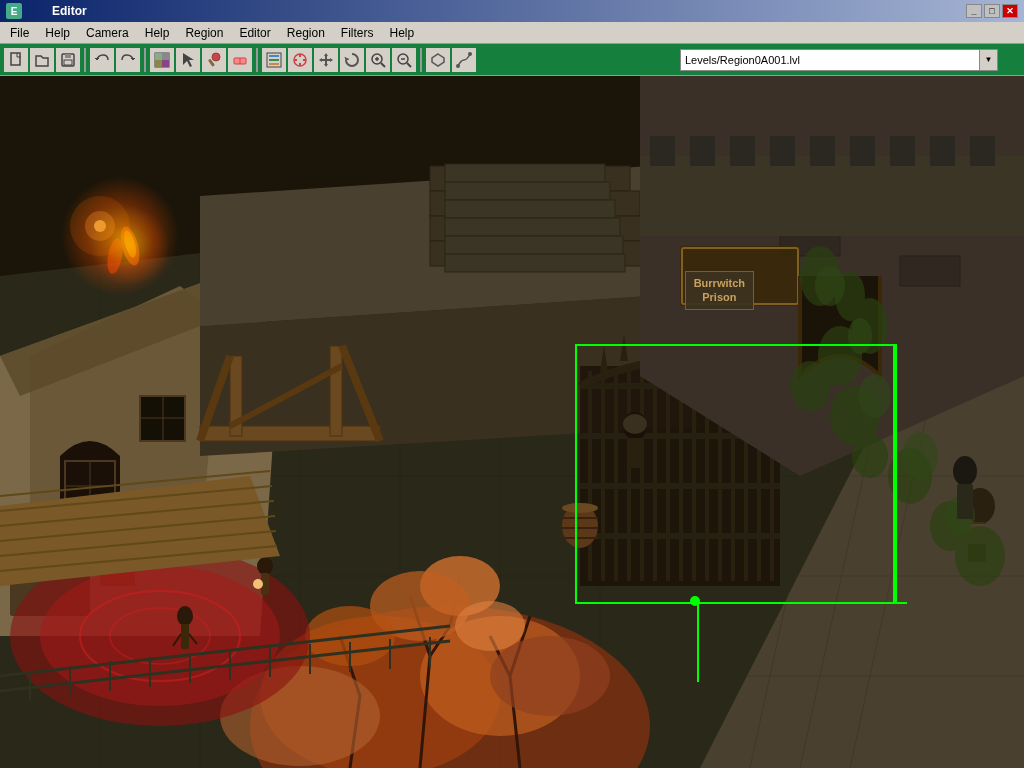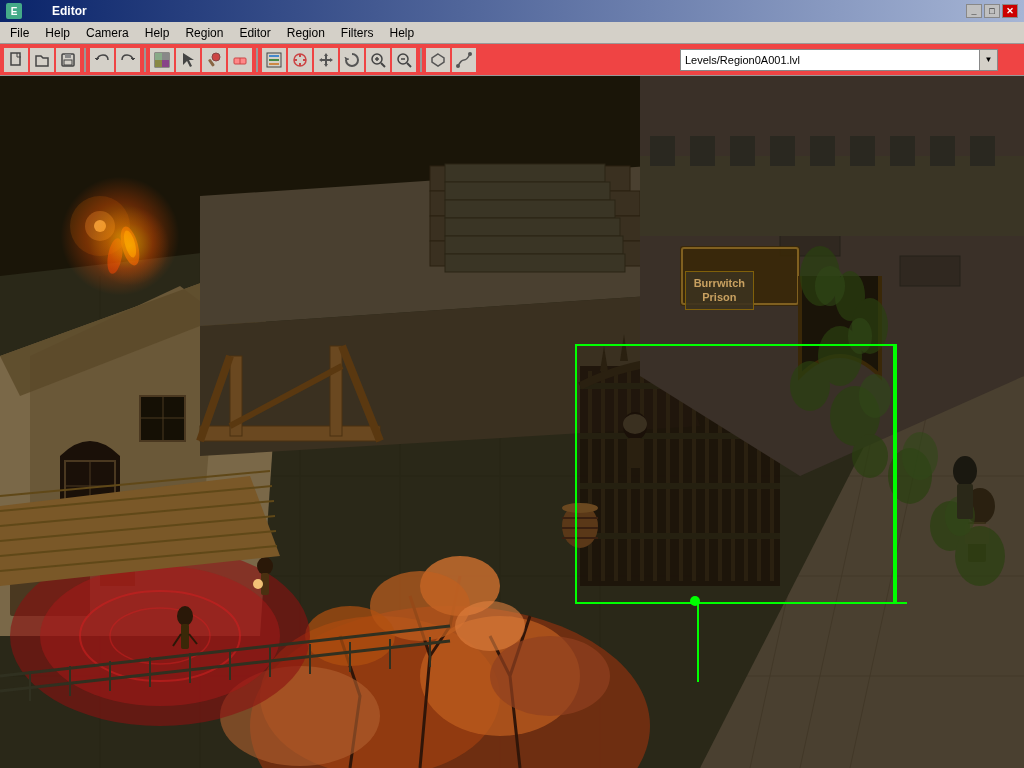"Levels/Region0A001.lvl" #toolbar { background: #ef4444 -> #15803d }
